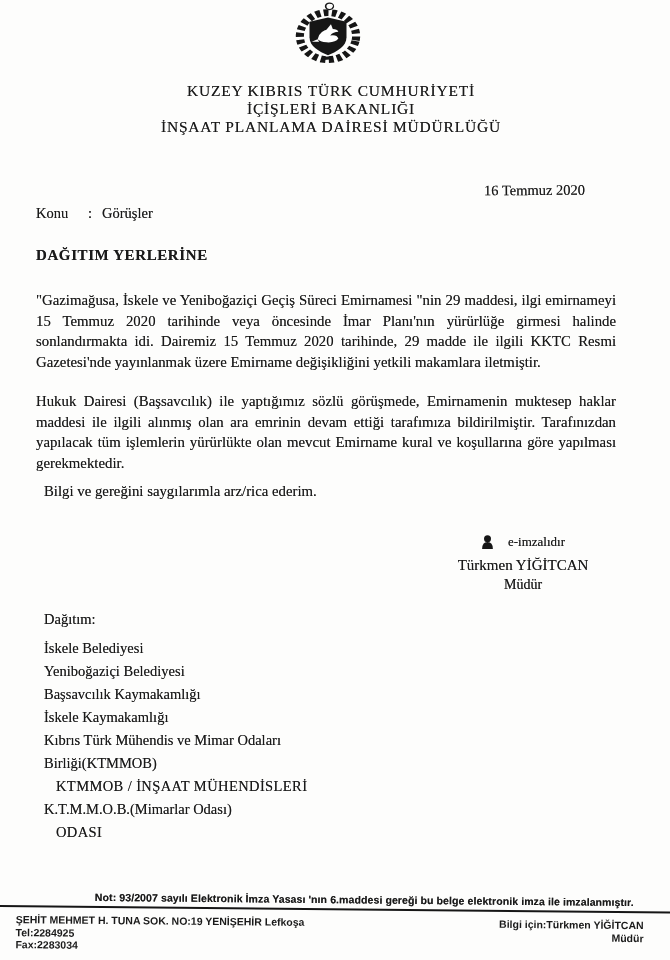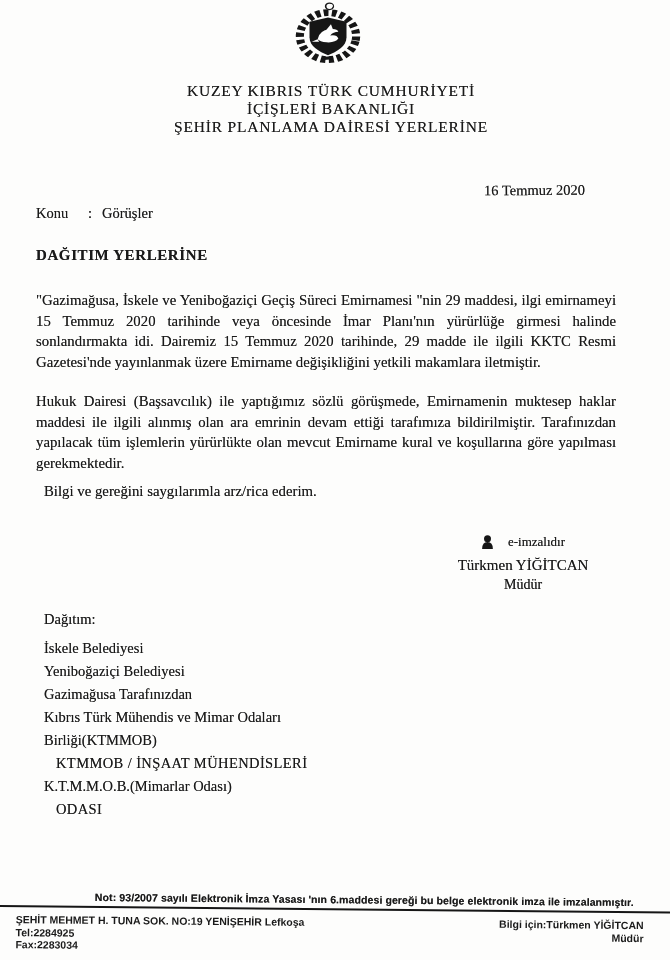"ŞEHİR PLANLAMA DAİRESİ YERLERİNE" div { text: ŞEHİR PLANLAMA DAİRESİ YERLERİNE -> İNŞAAT PLANLAMA DAİRESİ MÜDÜRLÜĞÜ }
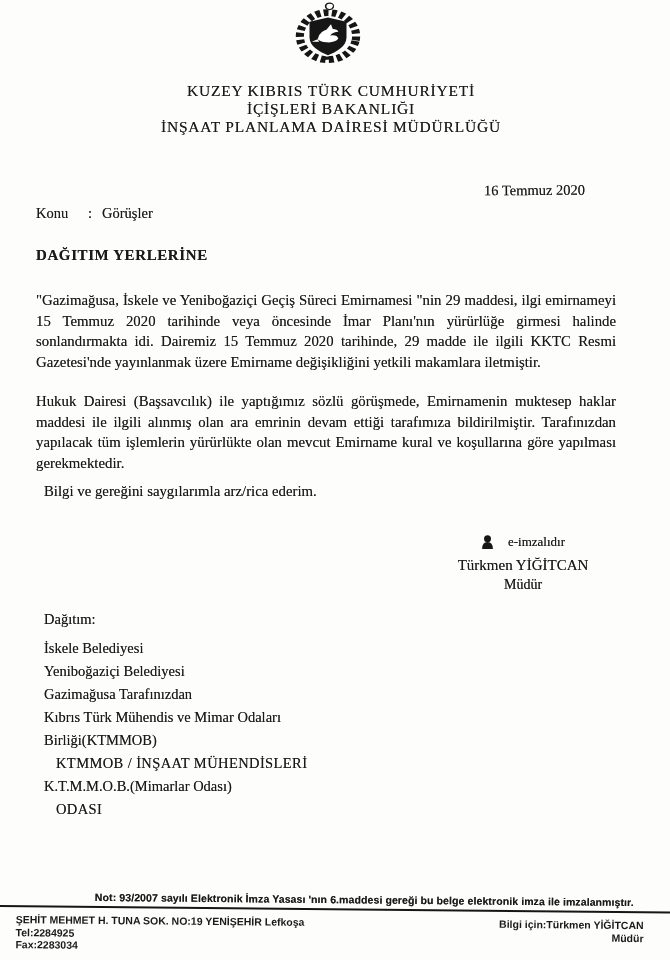"Gazimağusa Tarafınızdan" div.dist-item { text: Gazimağusa Tarafınızdan -> Başsavcılık Kaymakamlığı }
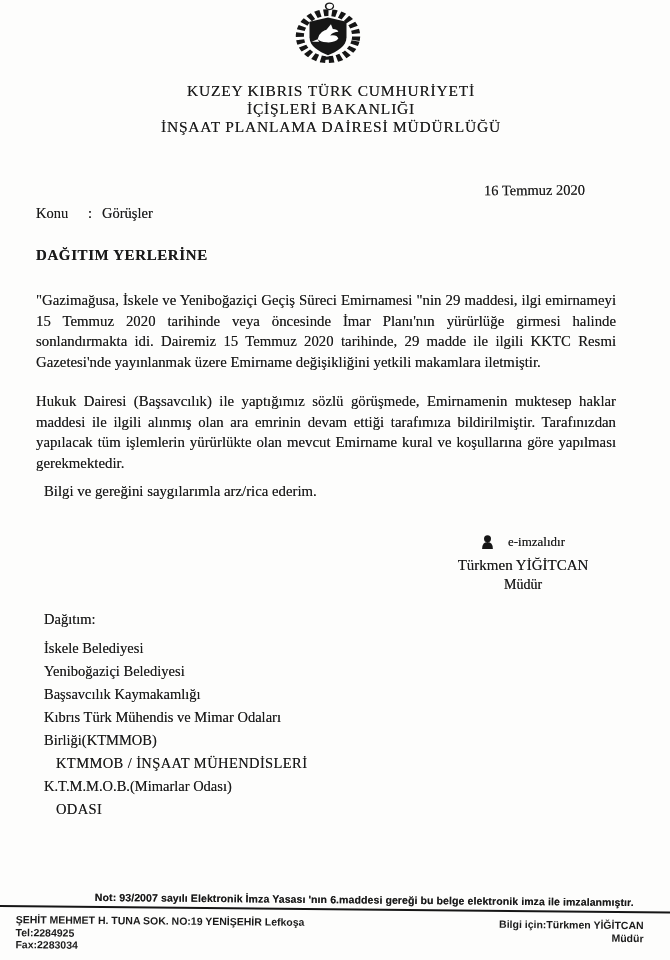"İskele Kaymakamlığı" div.dist-item { html: none -> <div>İskele Kaymakamlığı</div> }
